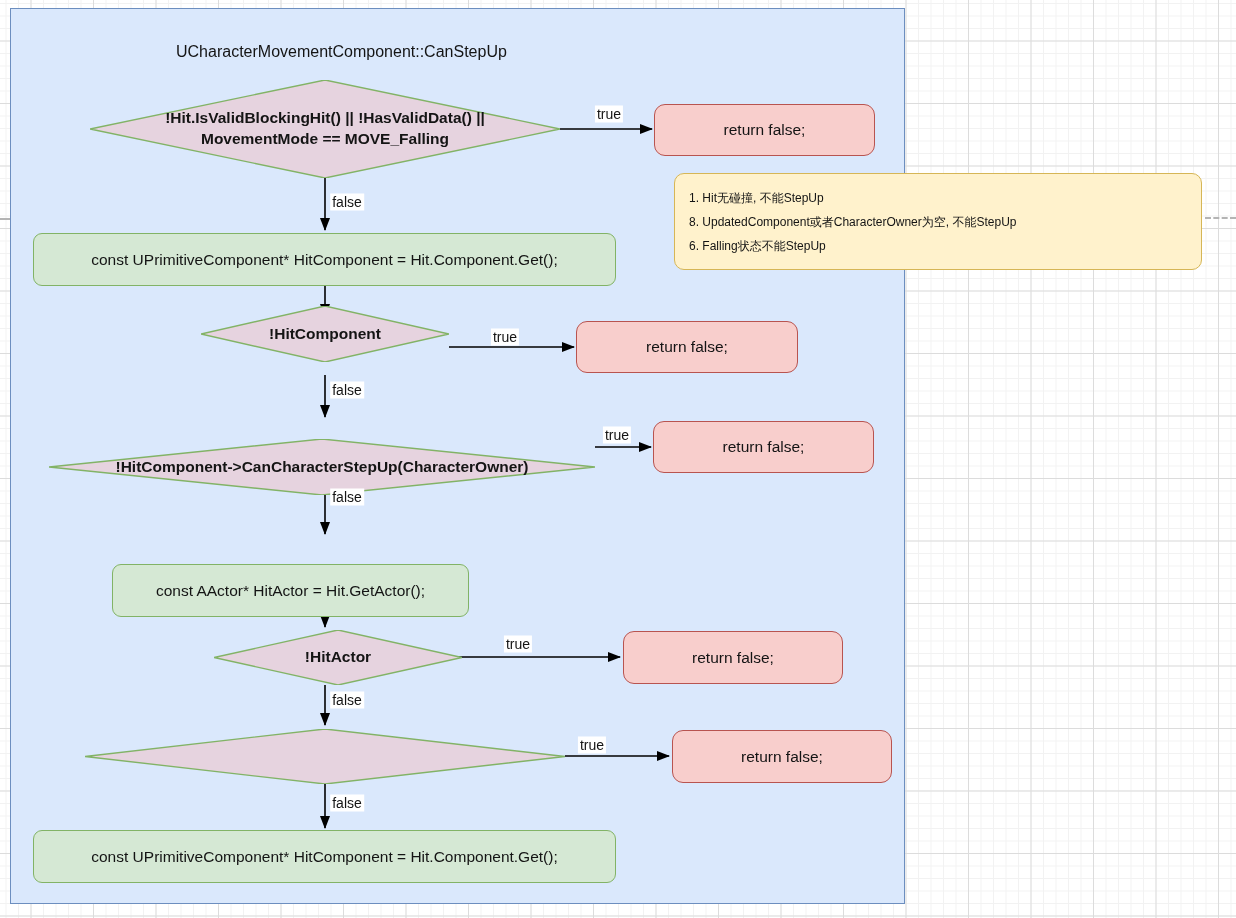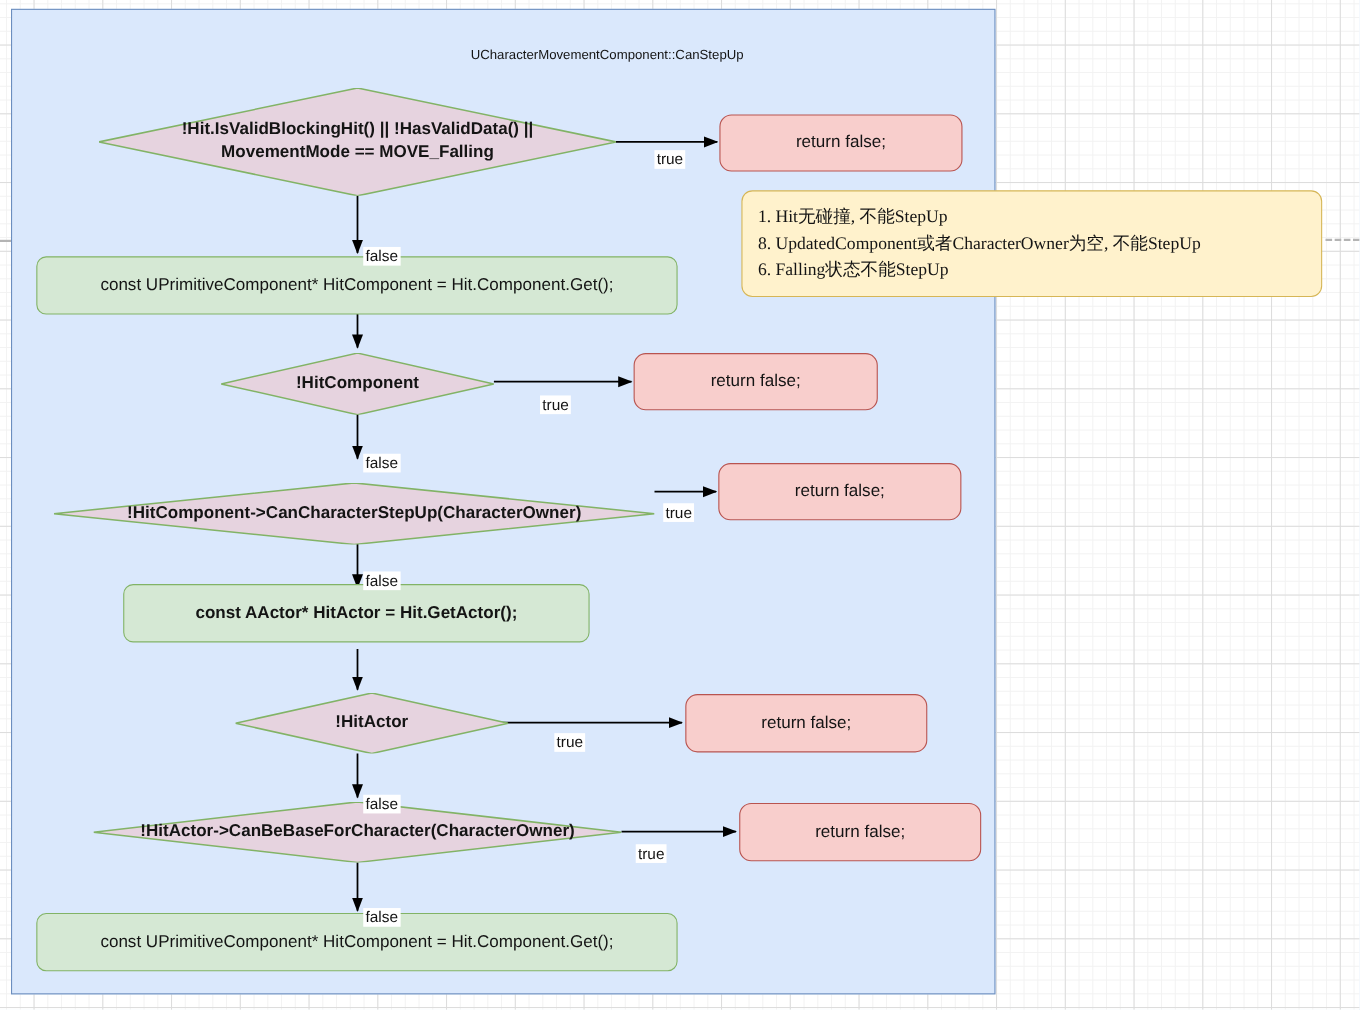"UCharacterMovementComponent::CanStepUp" .group-title { font-size: 12px -> 16px; text-align: right -> left }
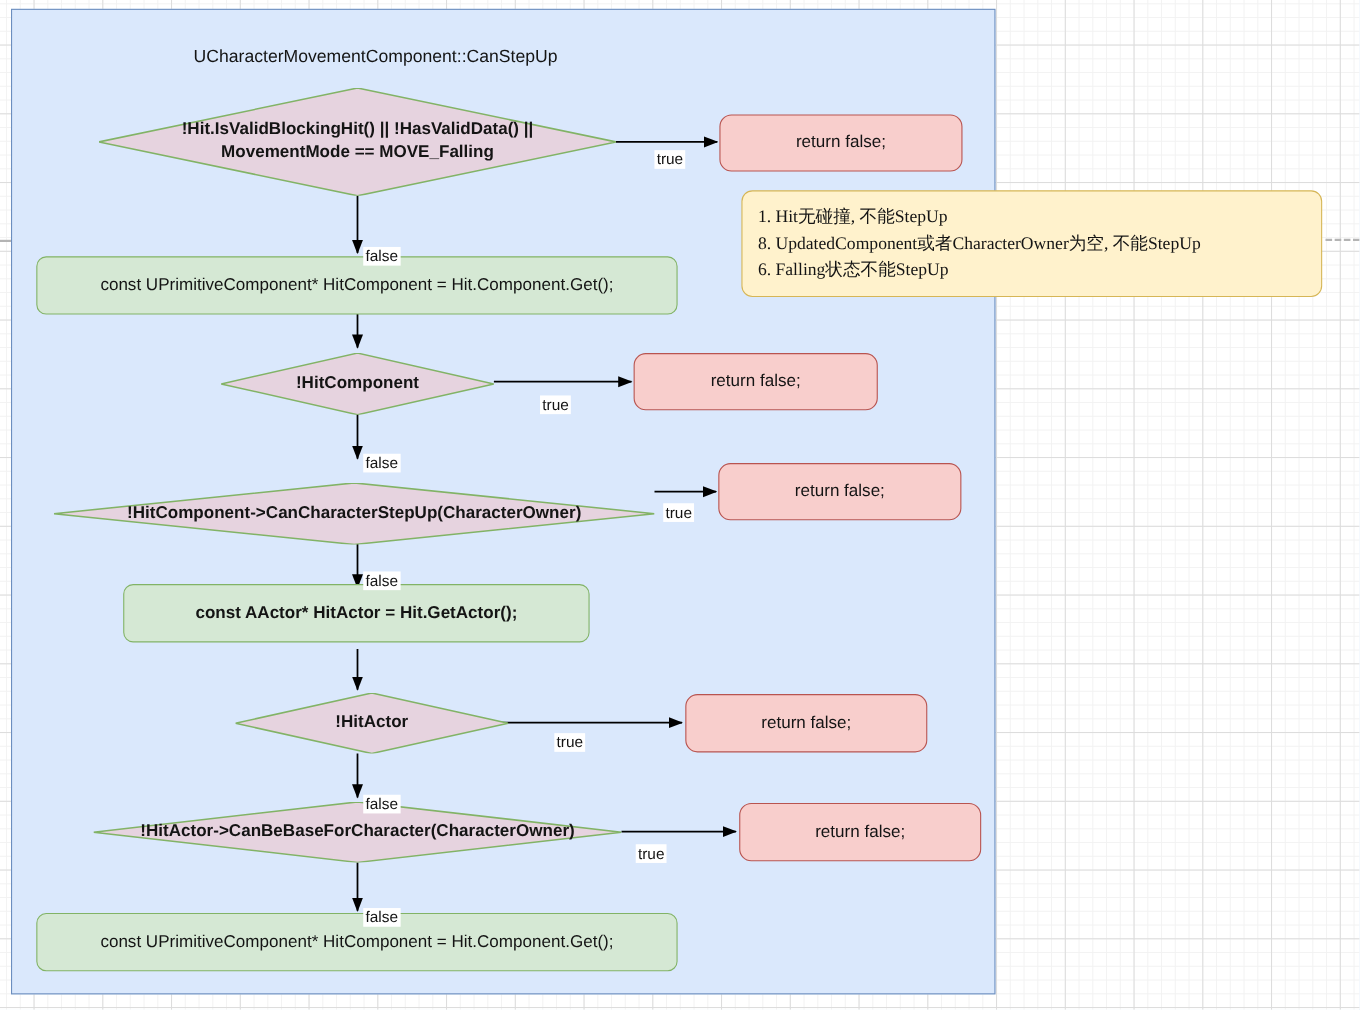"true" .edge-label { margin-top: 31px -> none }
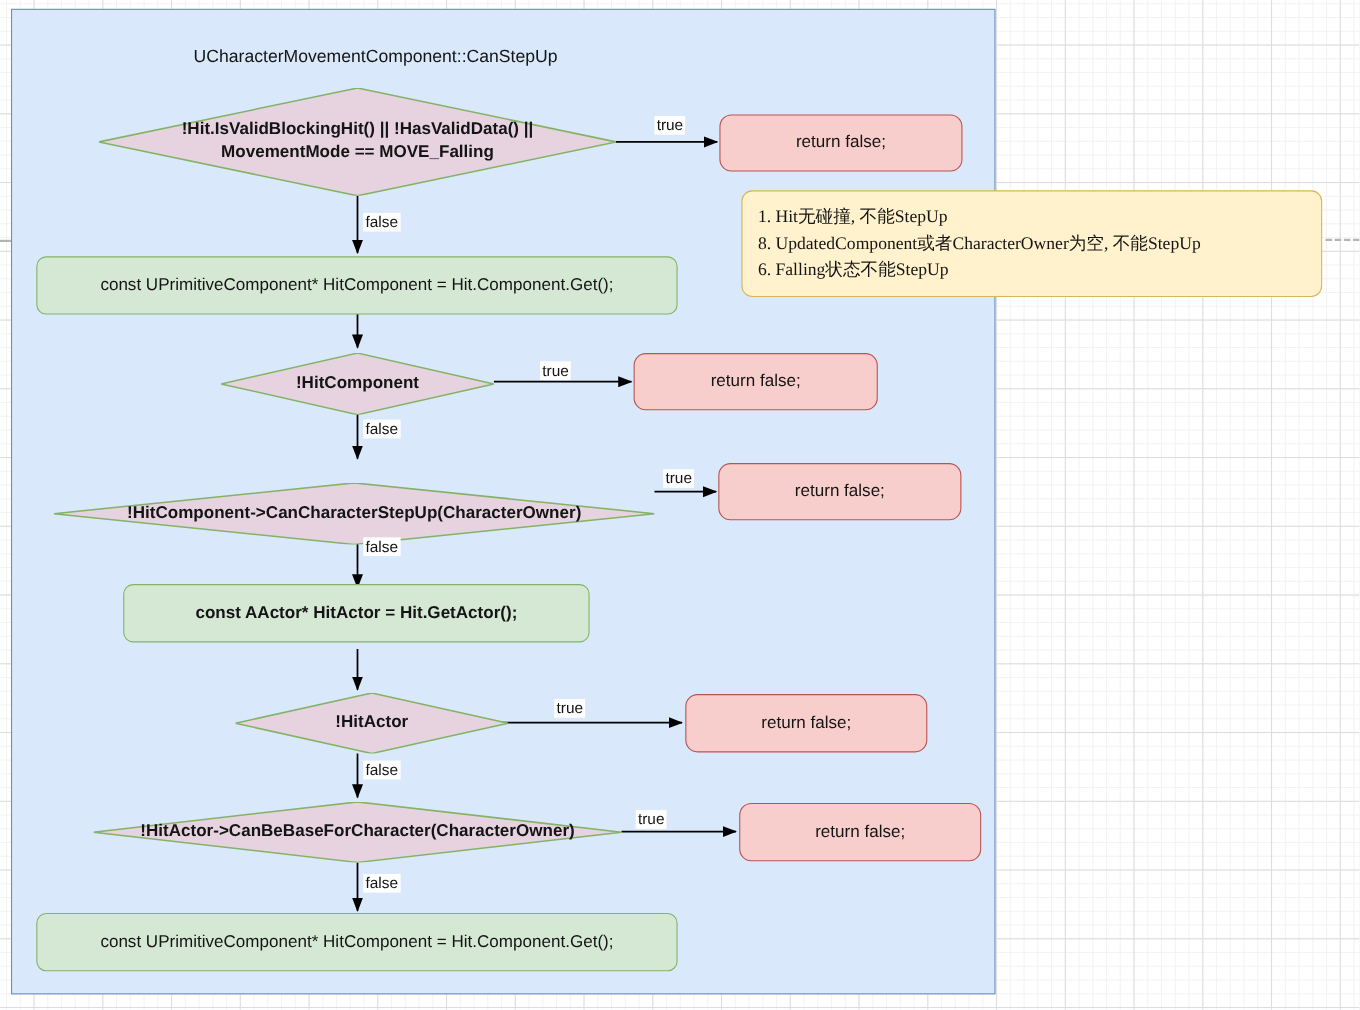"1. Hit无碰撞, 不能StepUp" .note { font-family: Liberation Serif, serif -> none; font-size: 16px -> 12px }
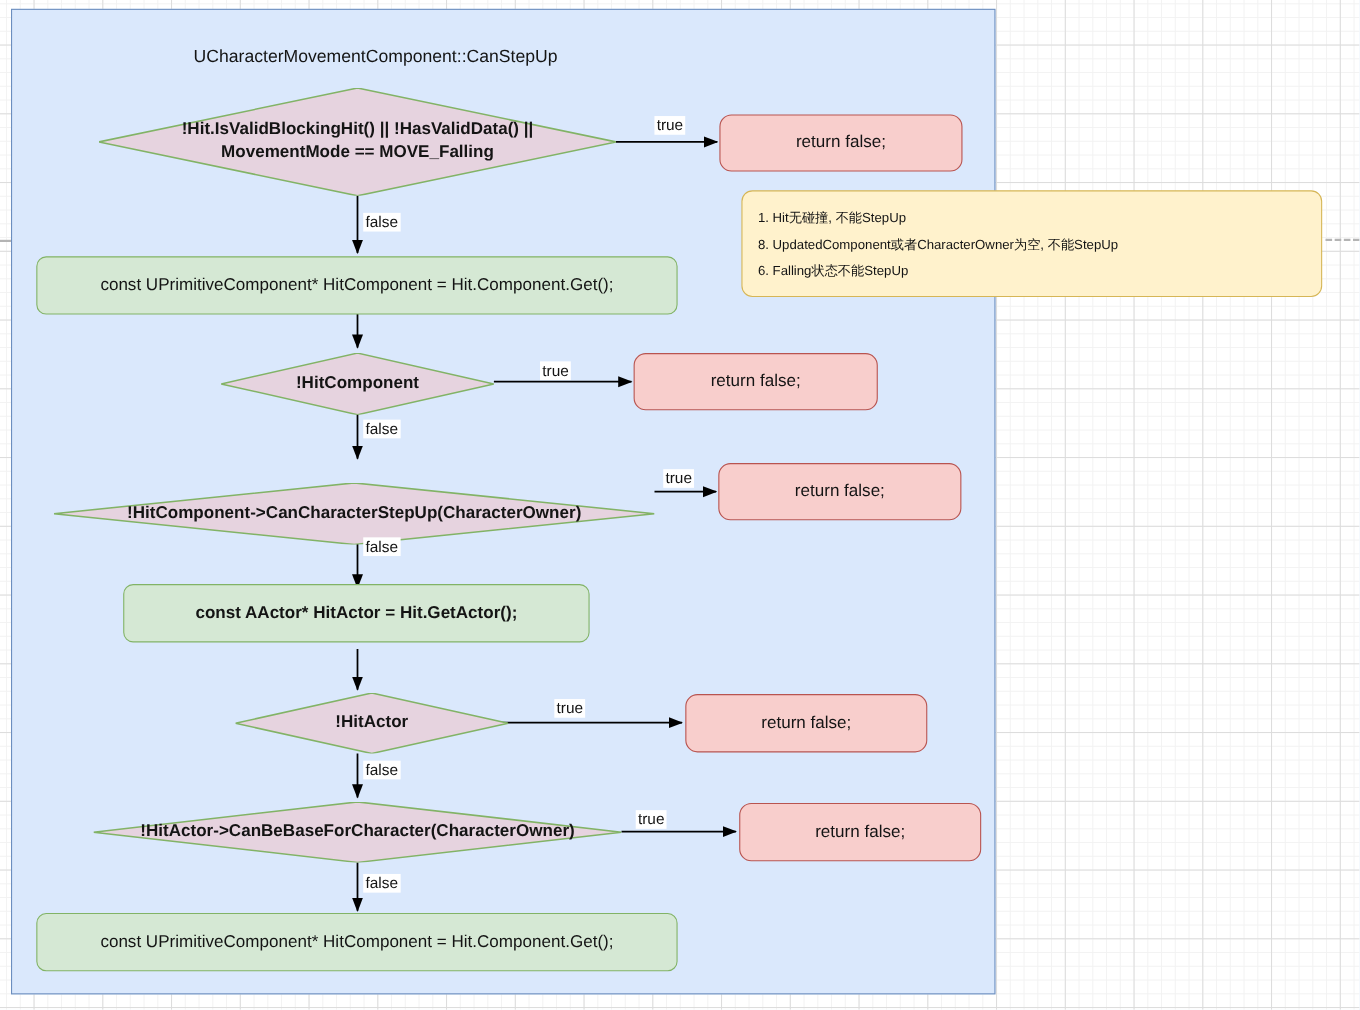"!HitComponent" div.node { top: 321px -> 306px }
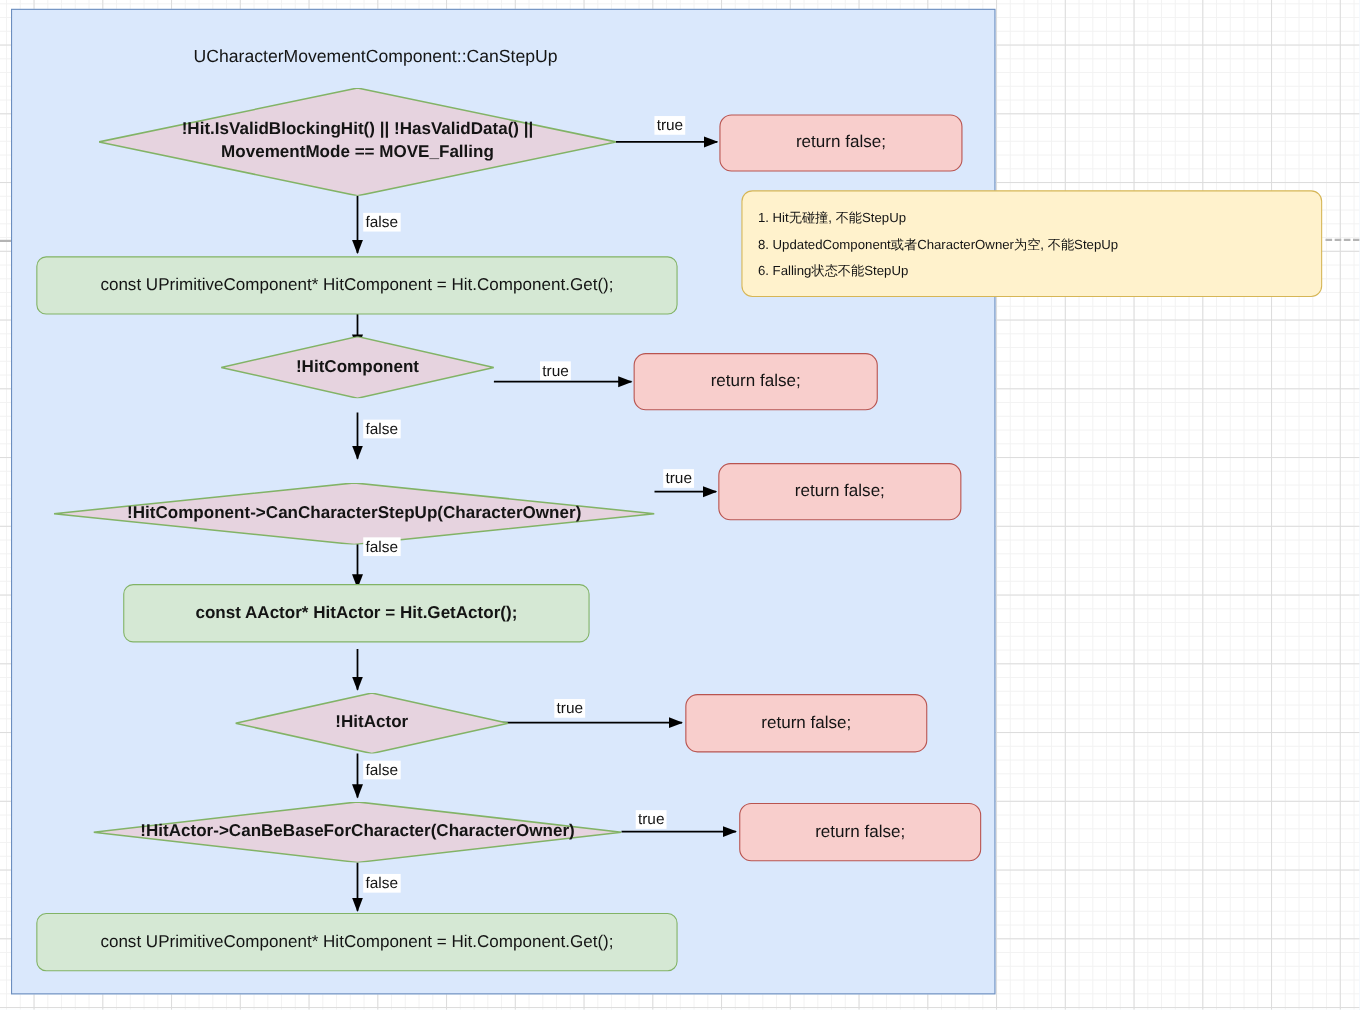"const AActor* HitActor = Hit.GetActor();" div.node { font-weight: bold -> none; top: 531px -> 564px; width: 424px -> 357px }
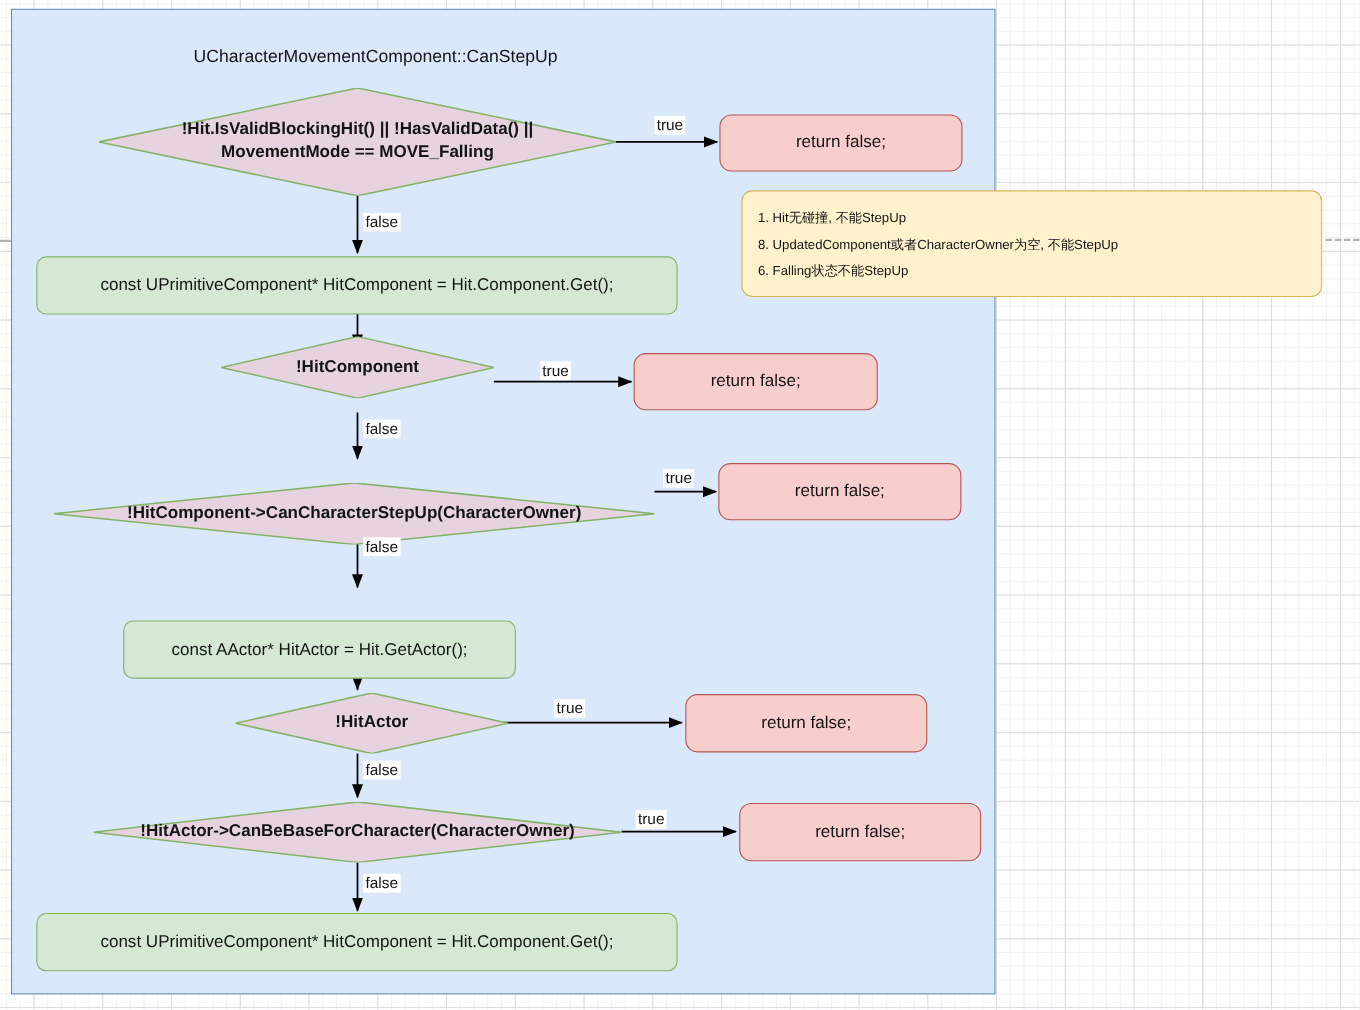"!HitActor->CanBeBaseForCharacter(Charact" div.dlabel { html: <div>!HitActor-&gt;CanBeBaseForCharacter(CharacterOwner)</div> -> none }
